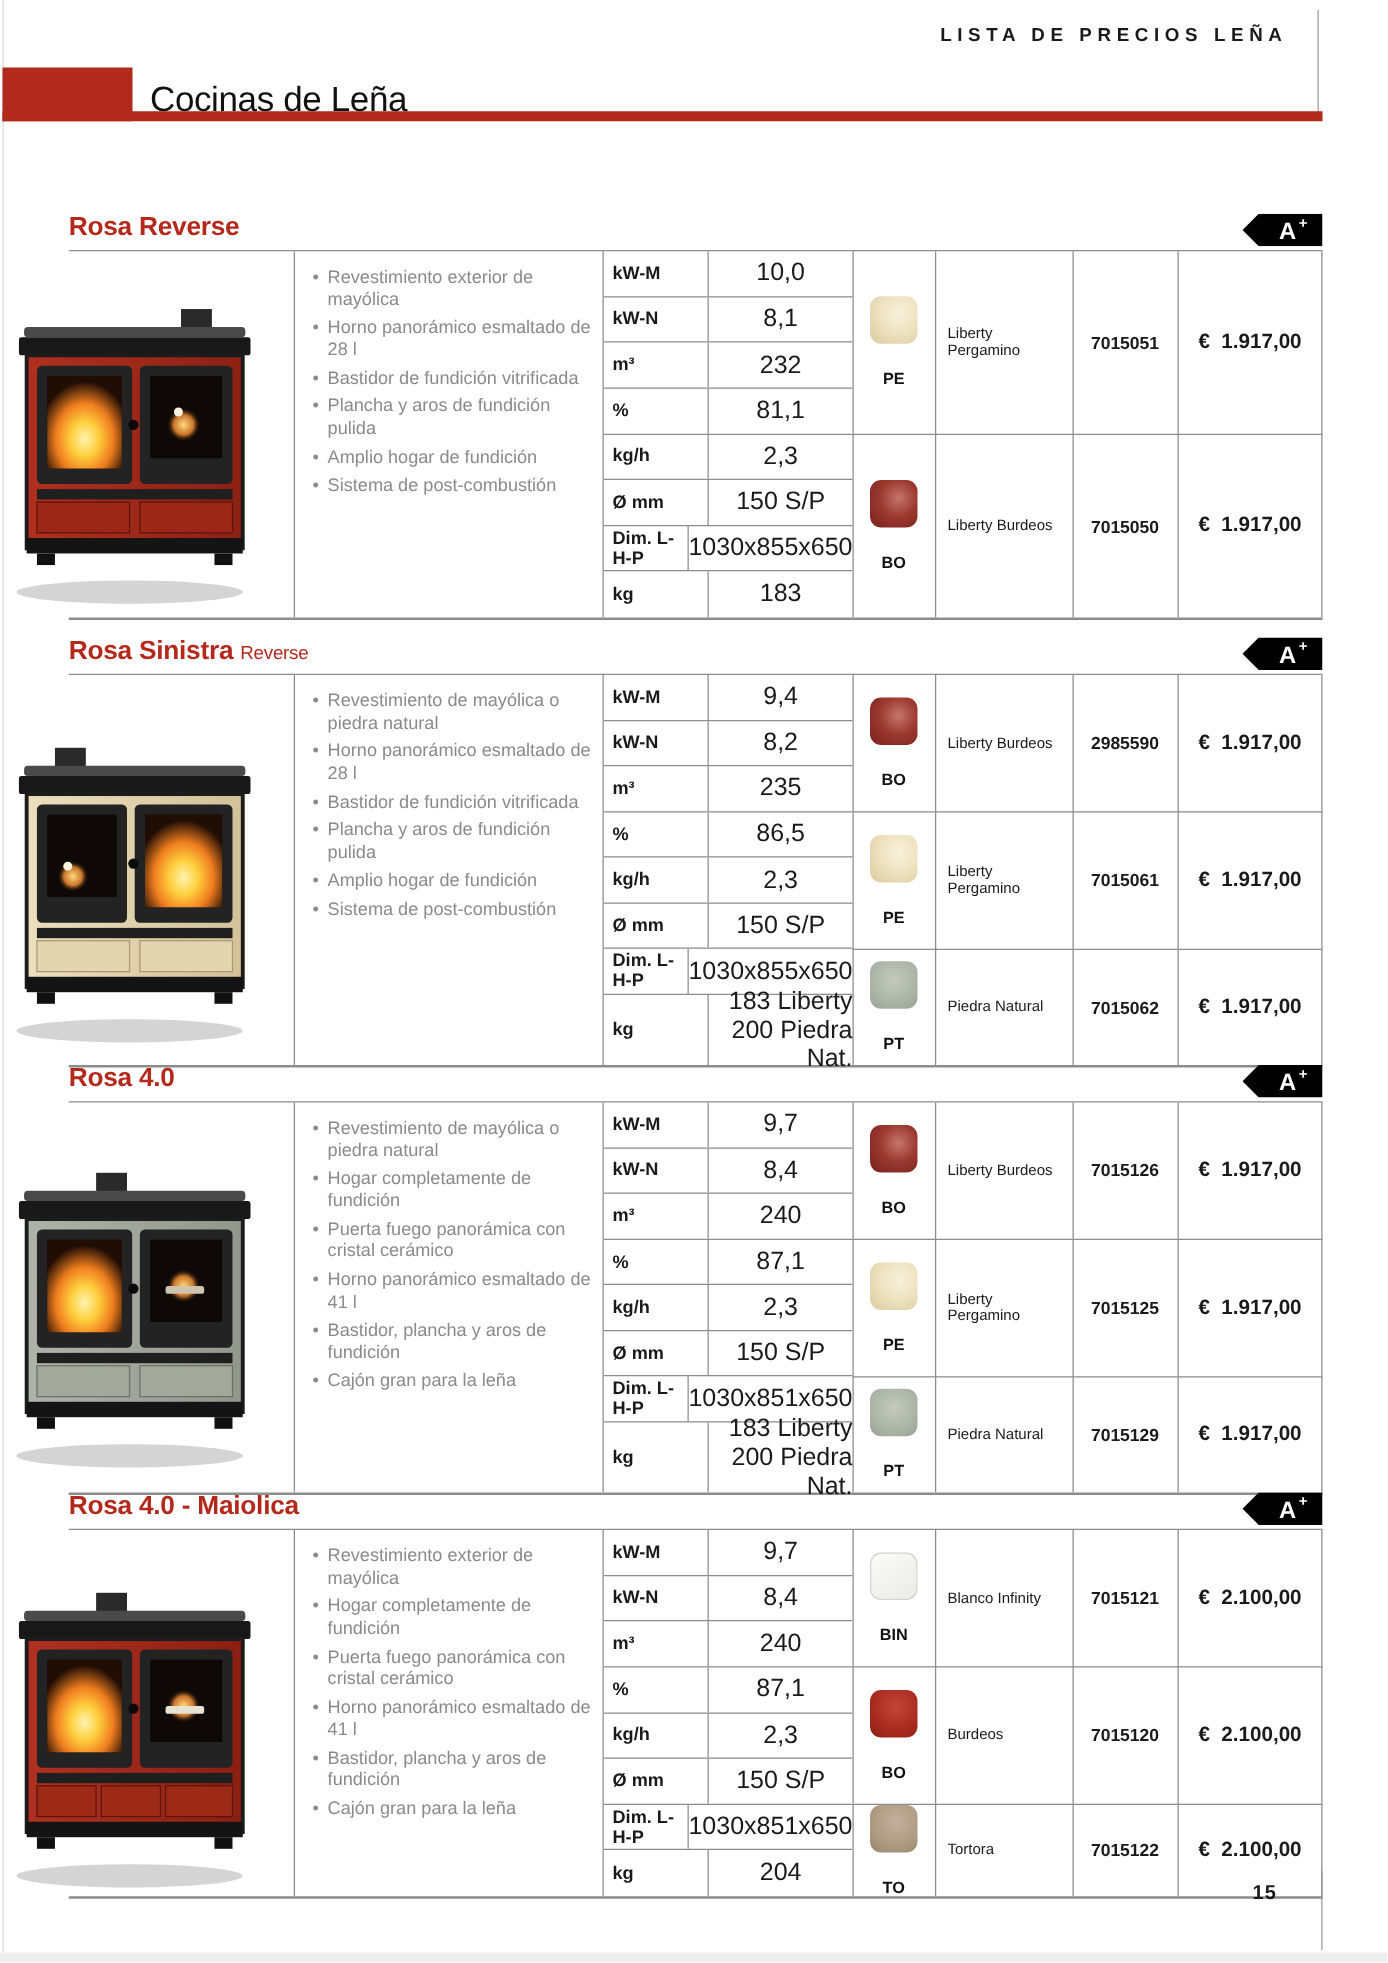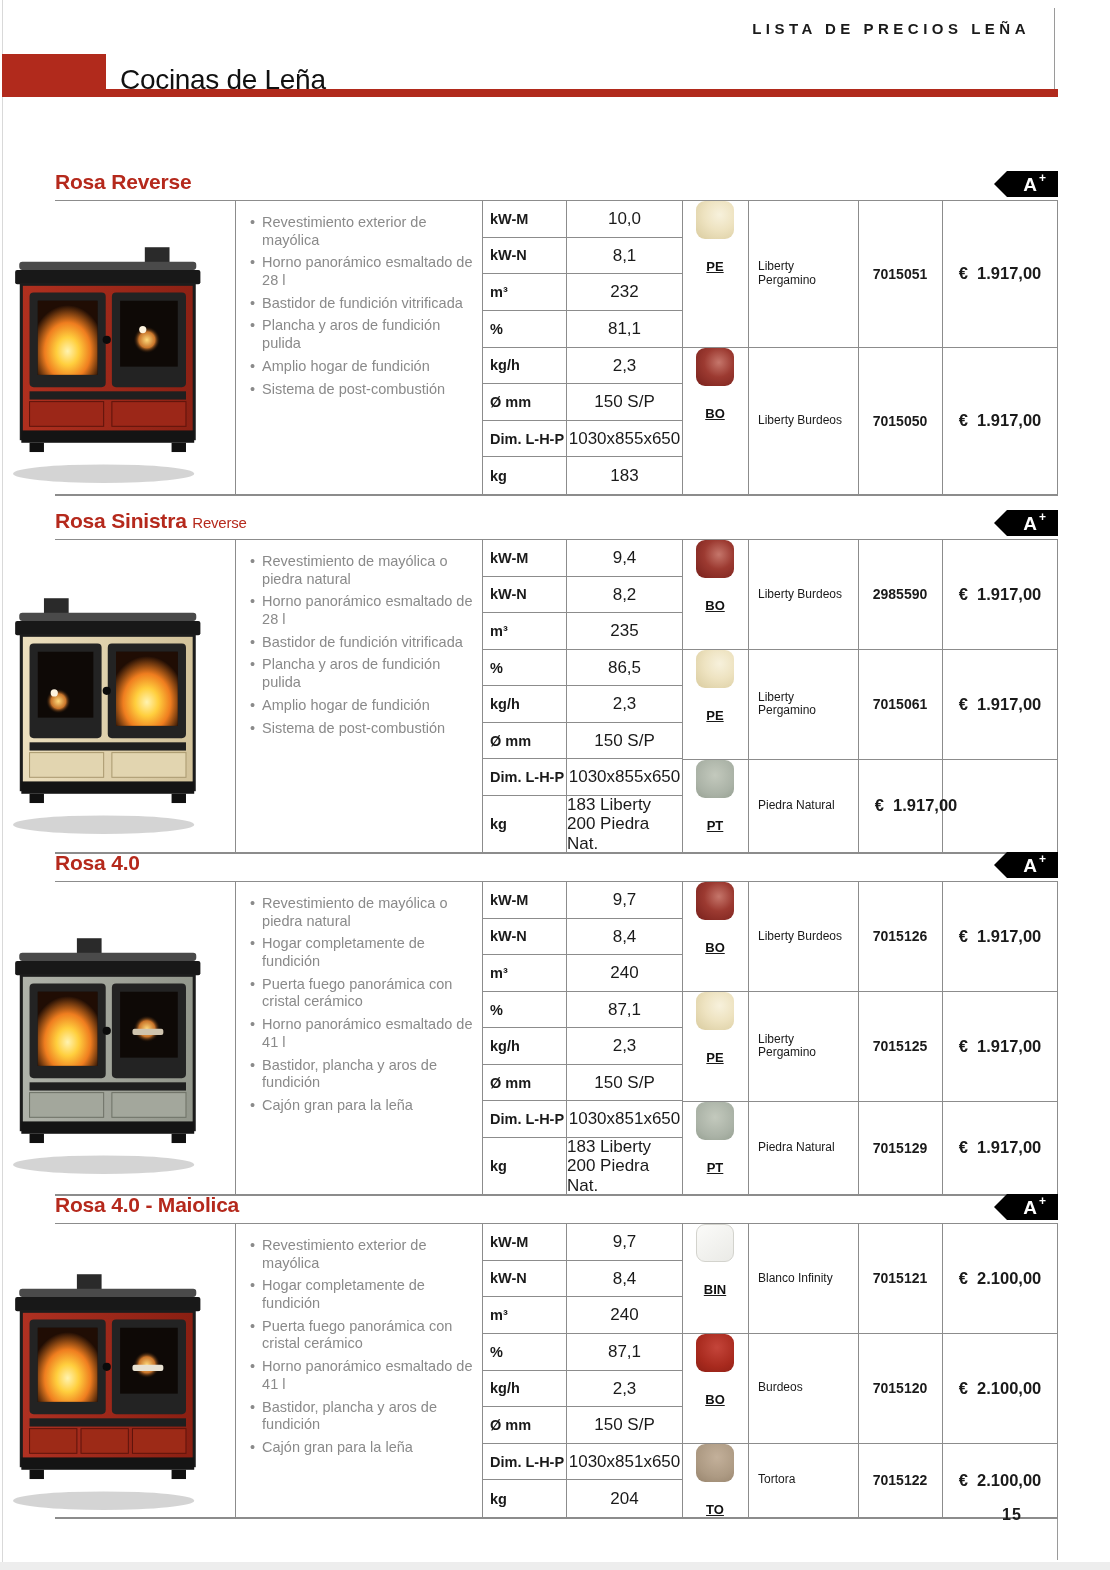"10,0" .spec-value { font-size: 17px -> 20px; text-align: left -> right }
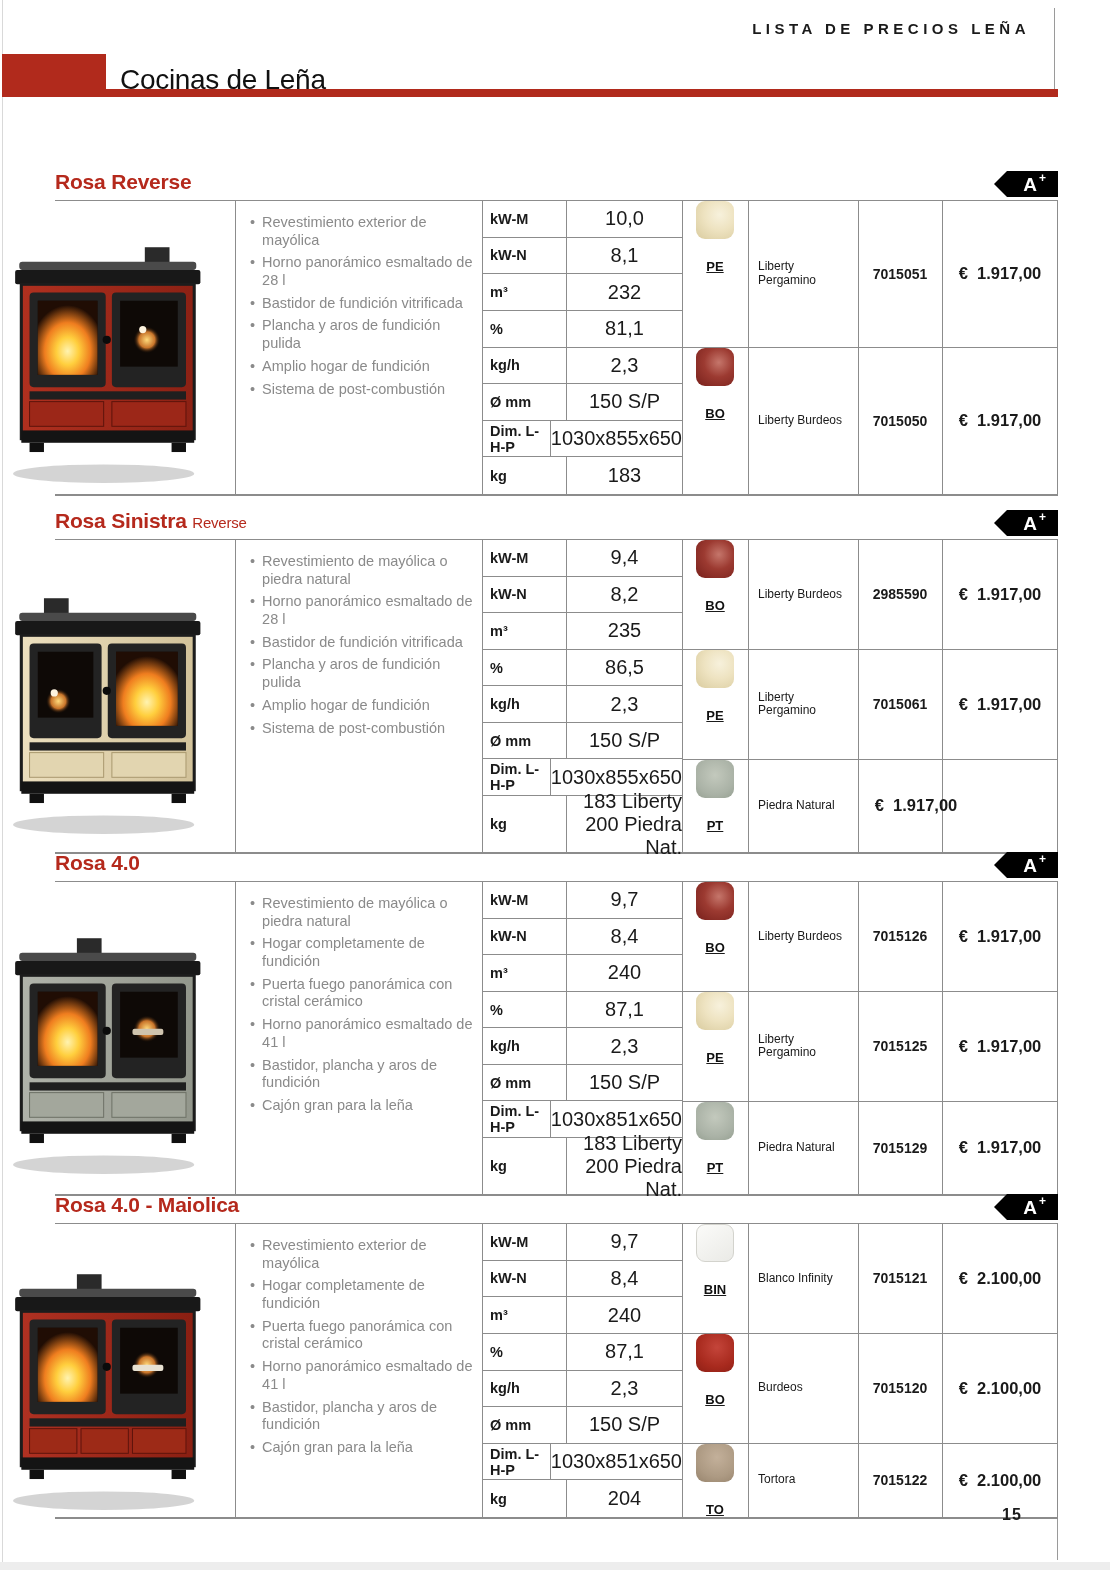"PE" .v-color { justify-content: flex-start -> center; text-decoration: underline -> none }
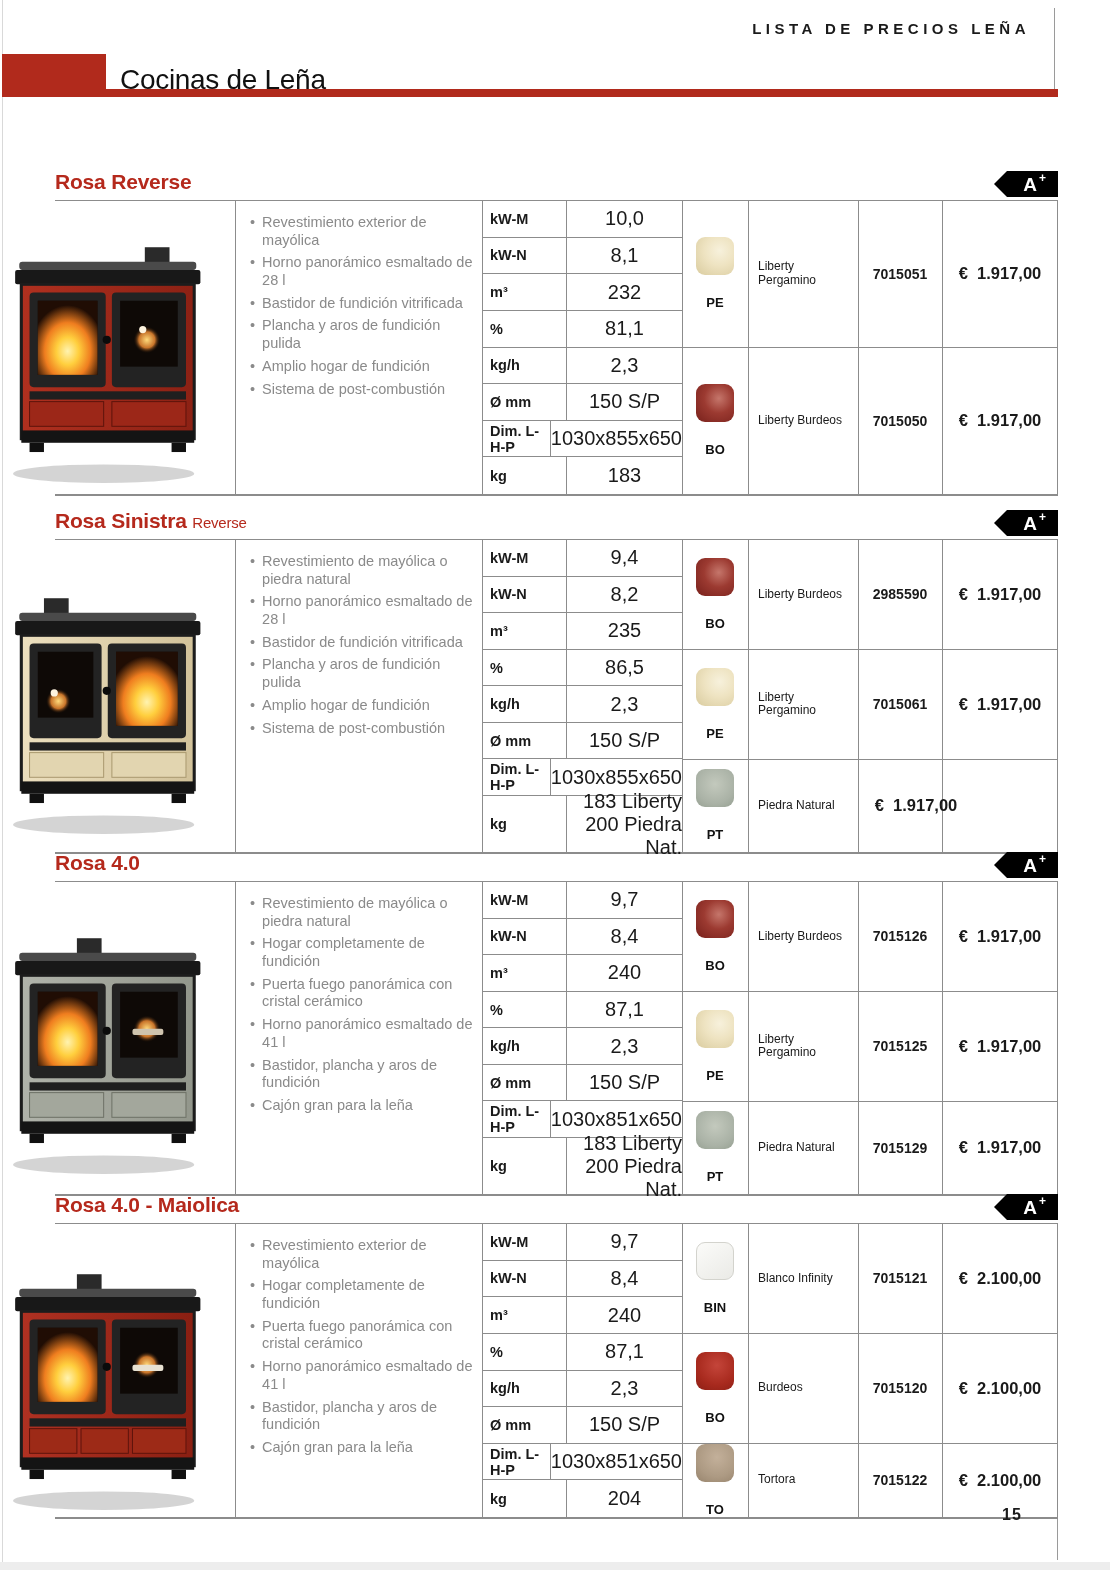"7015062" div.v-code { html: none -> <div>7015062</div> }
